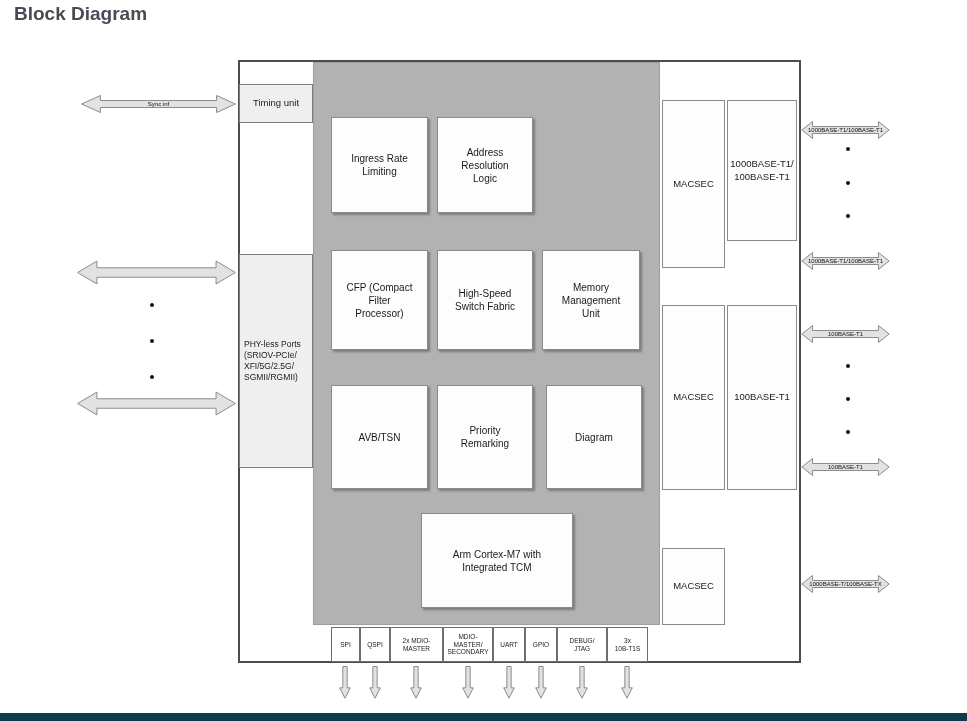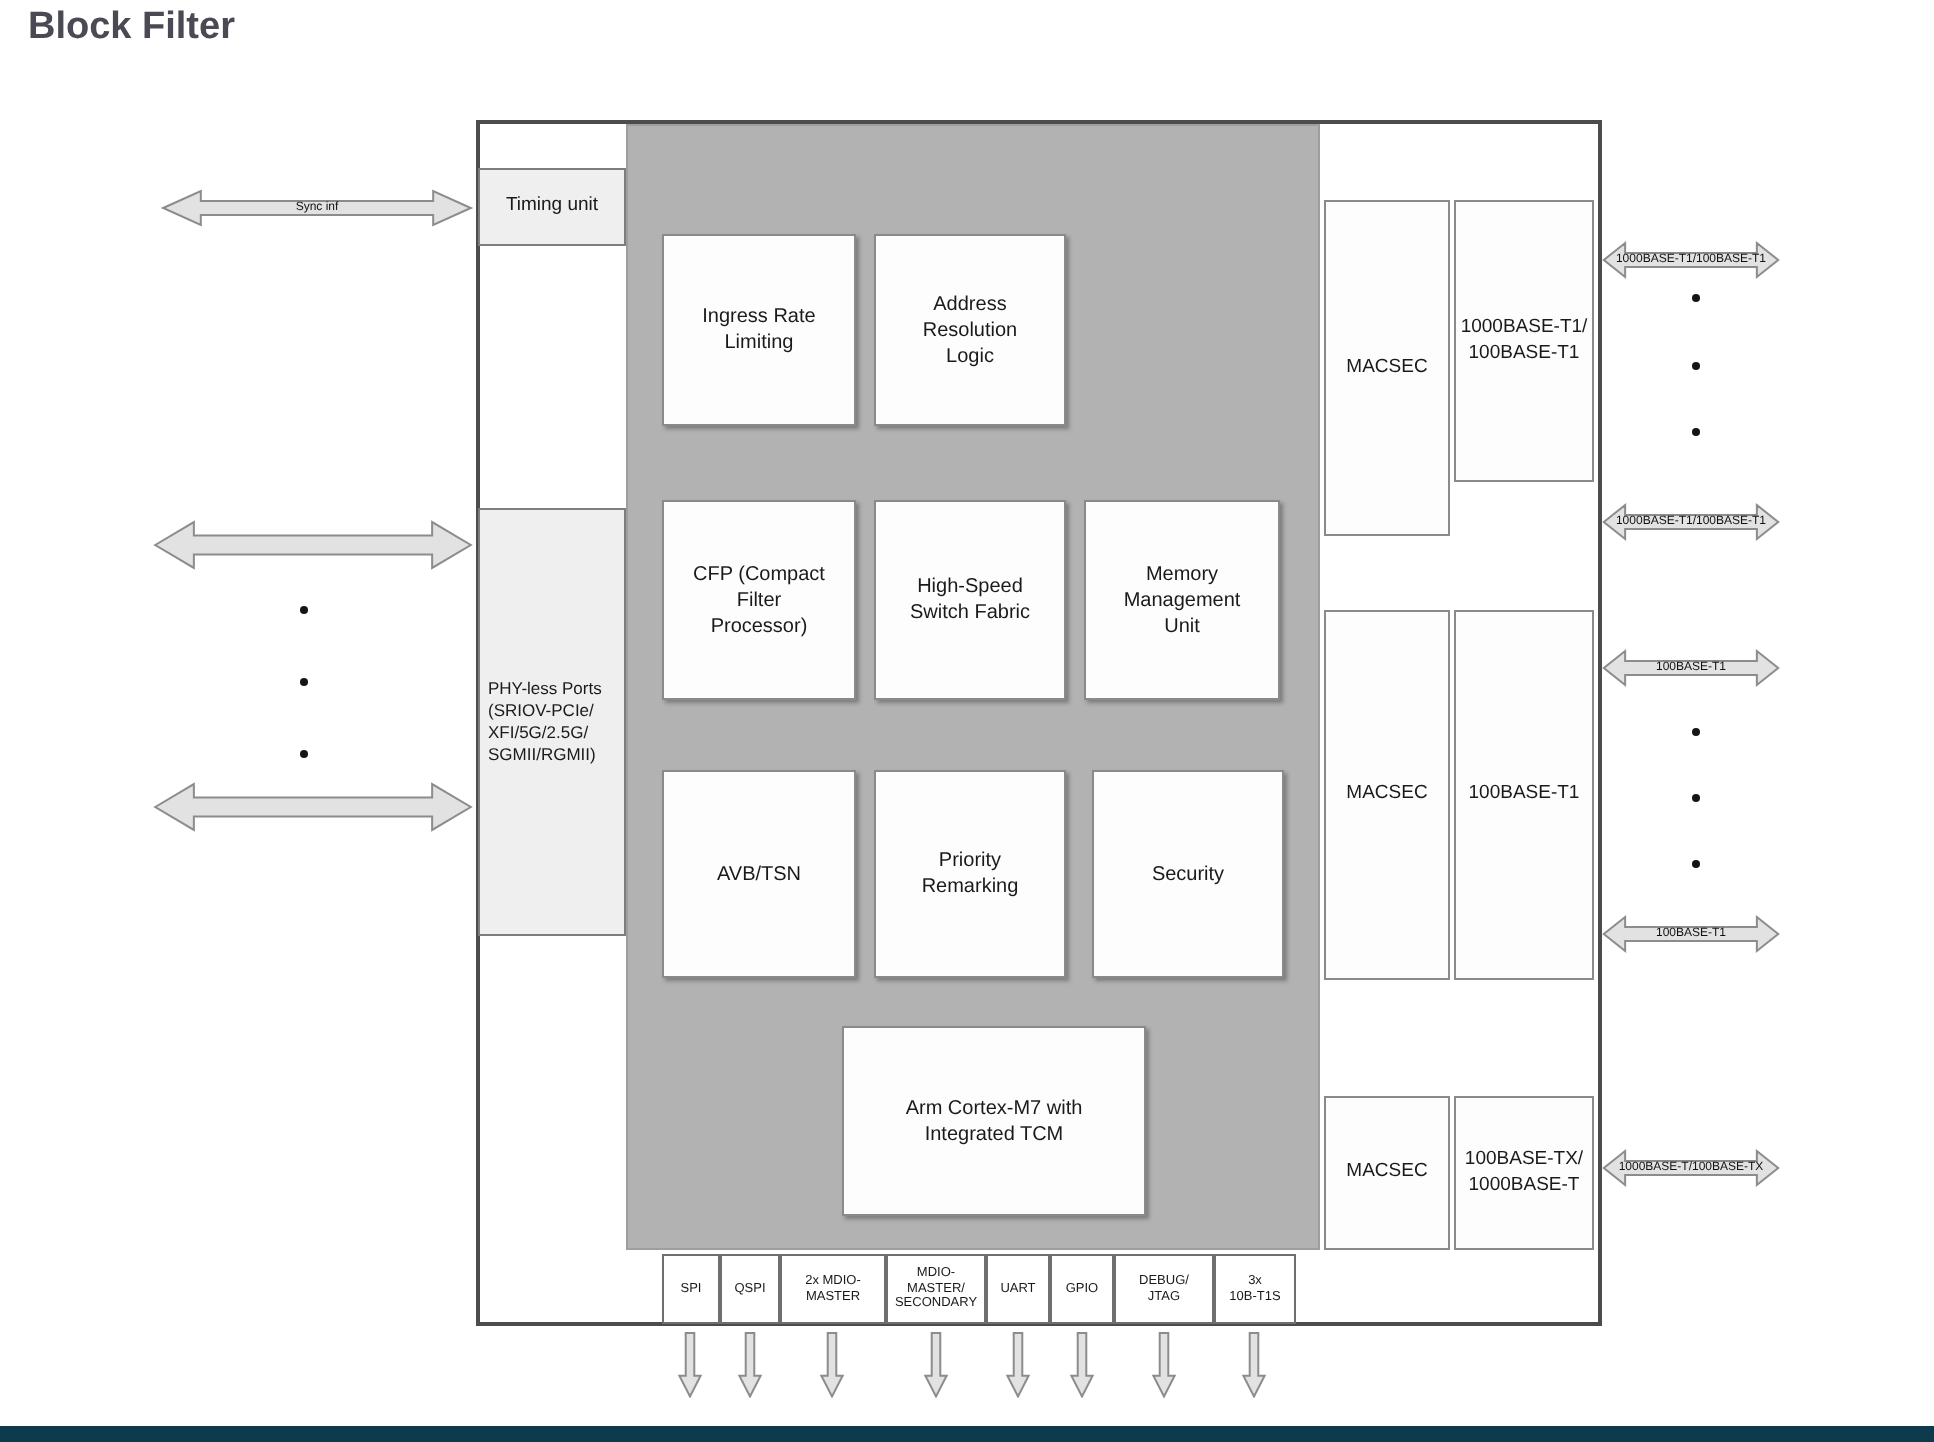"Block Filter" h1.title { text: Filter -> Diagram }
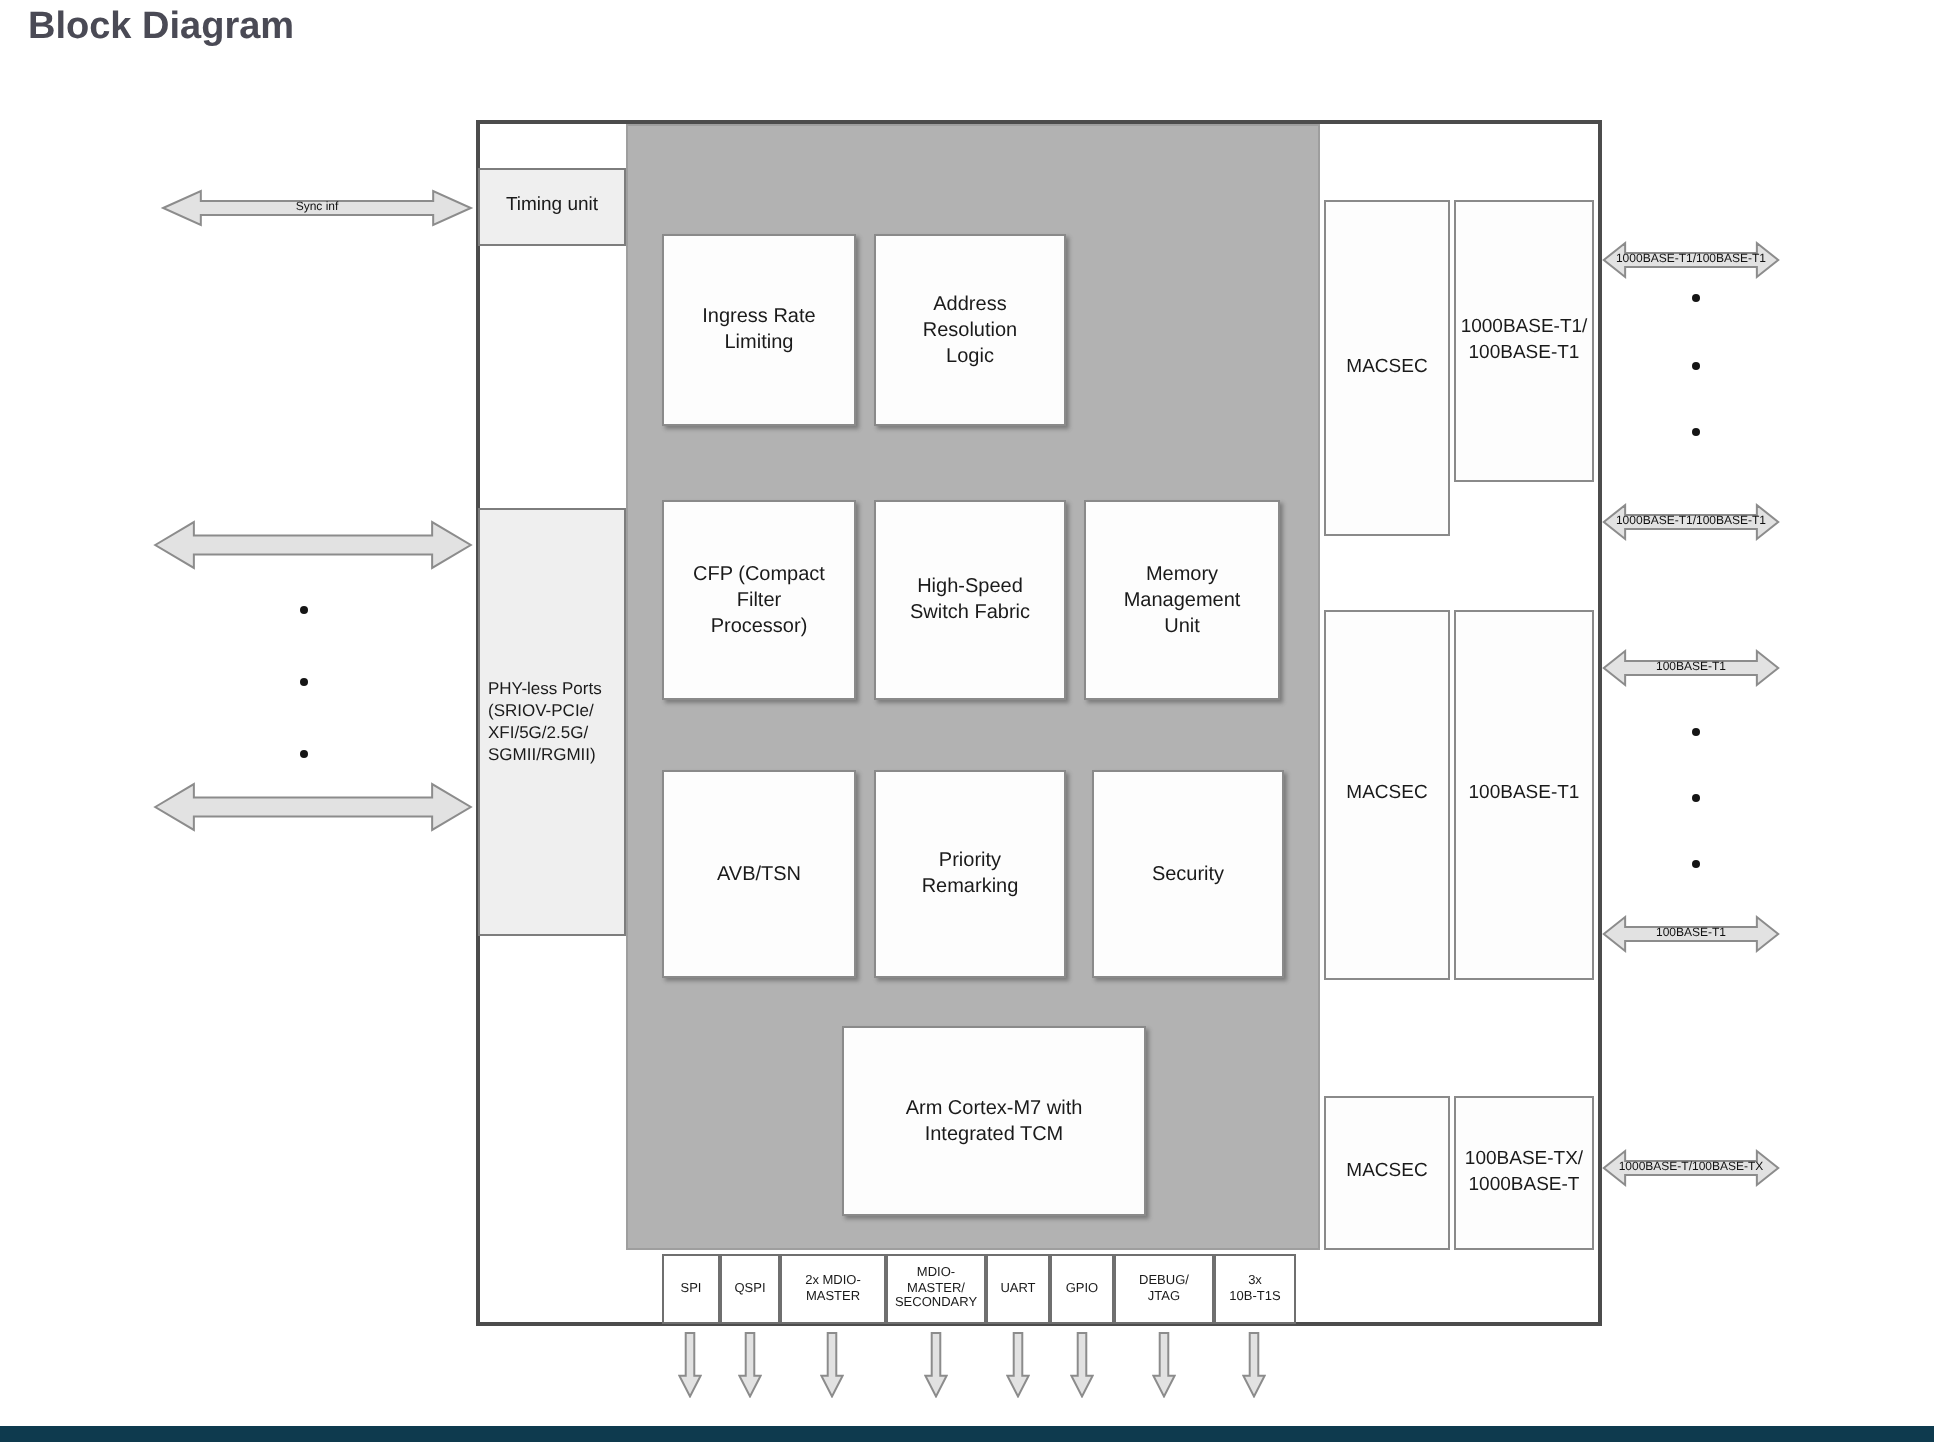"Security" span { text: Security -> Diagram }
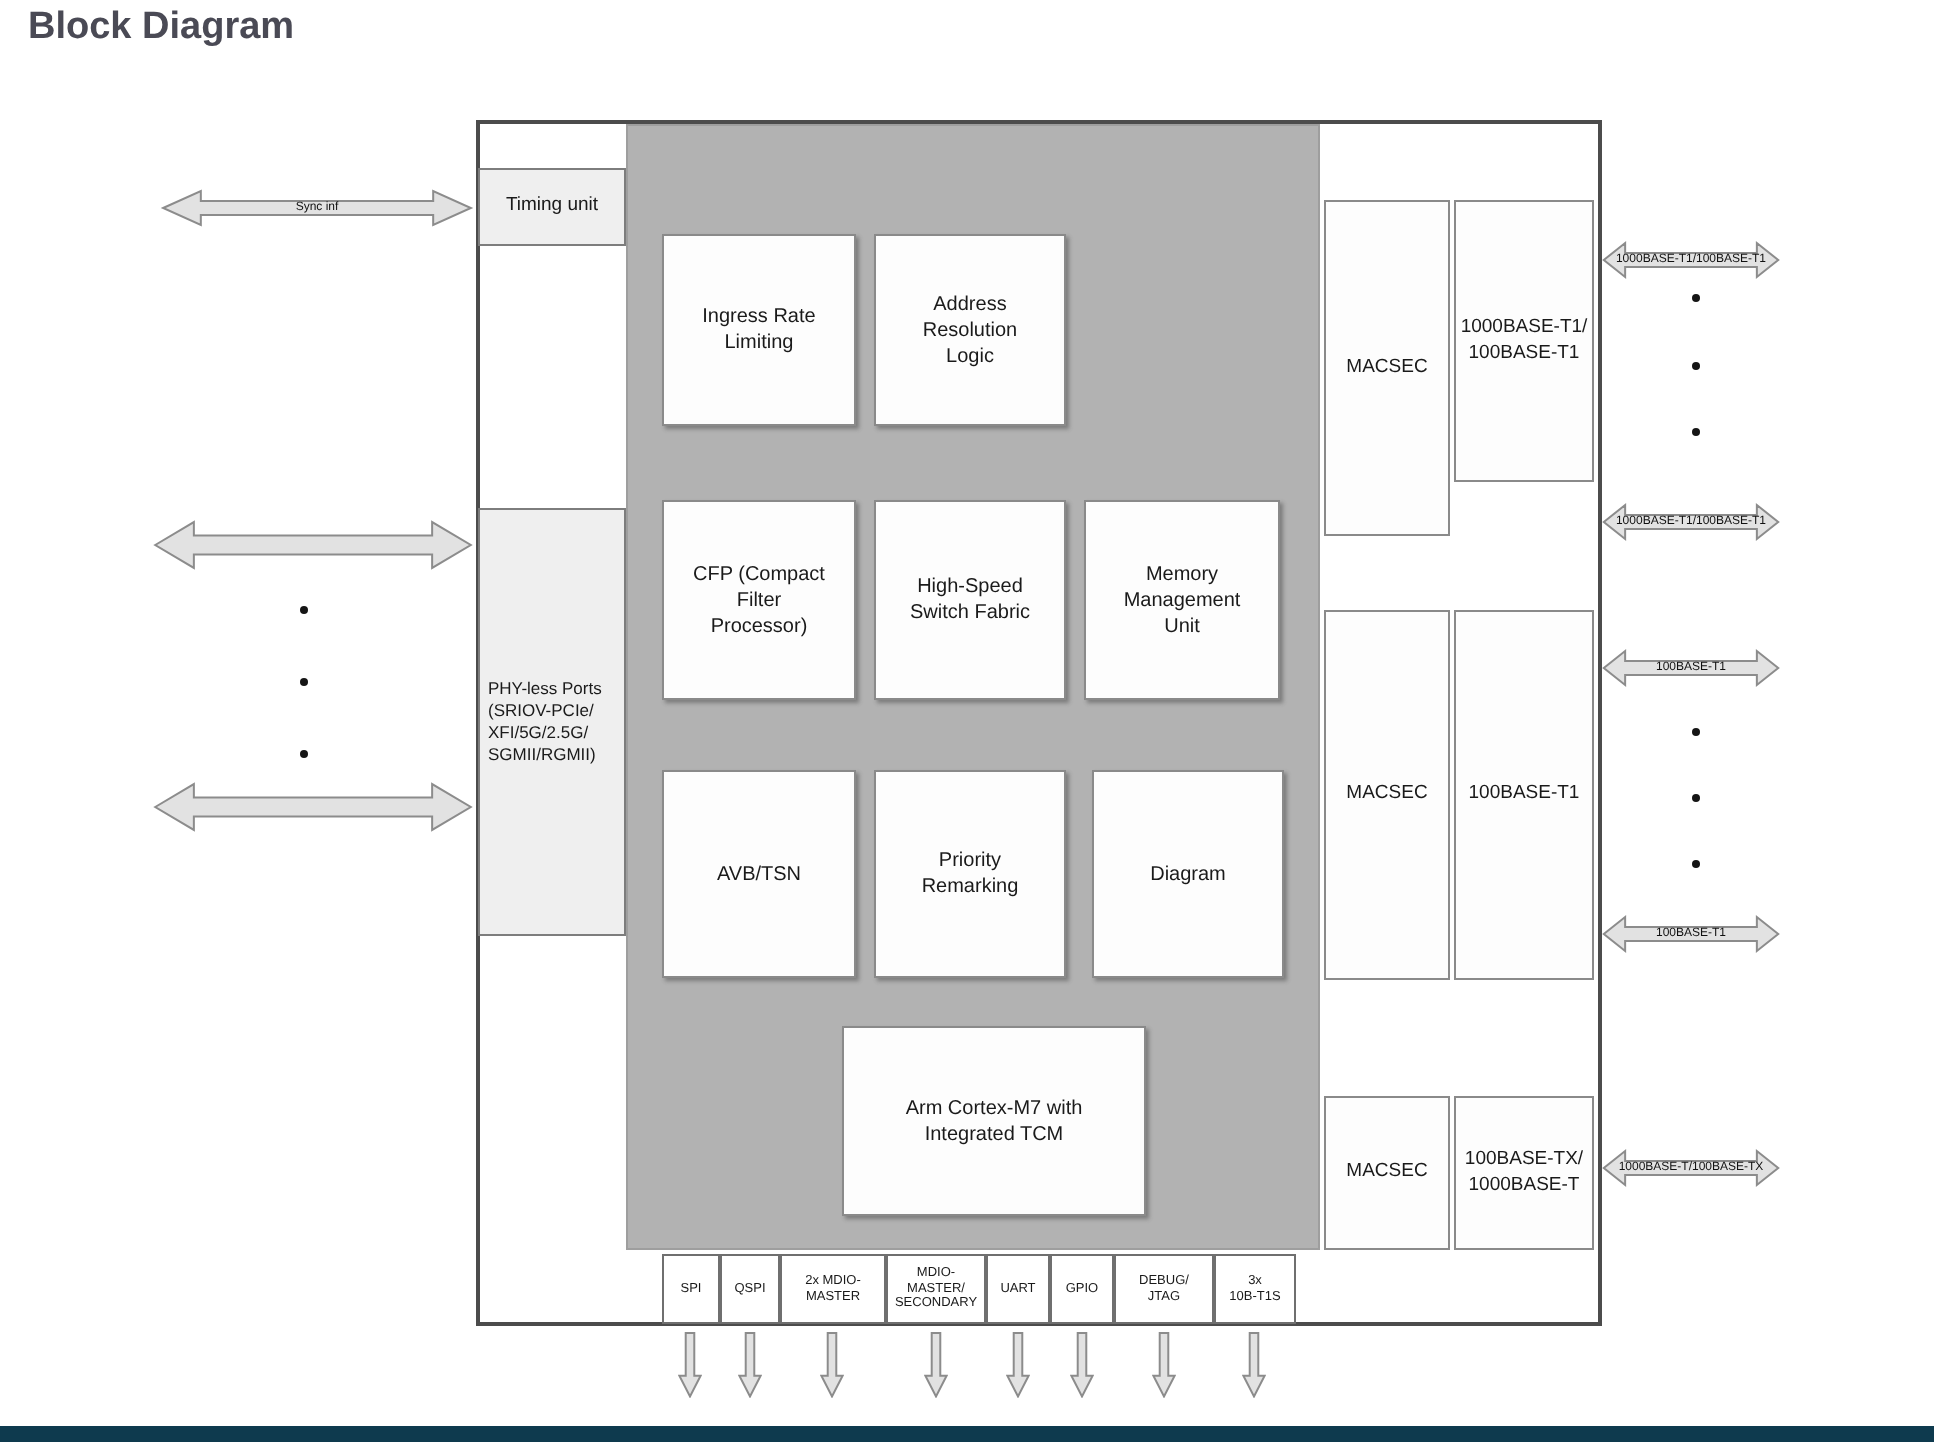"100BASE-TX/" div.side { html: <div> <span>100BASE-TX/ 1000BASE-T</span> </div> -> none }
